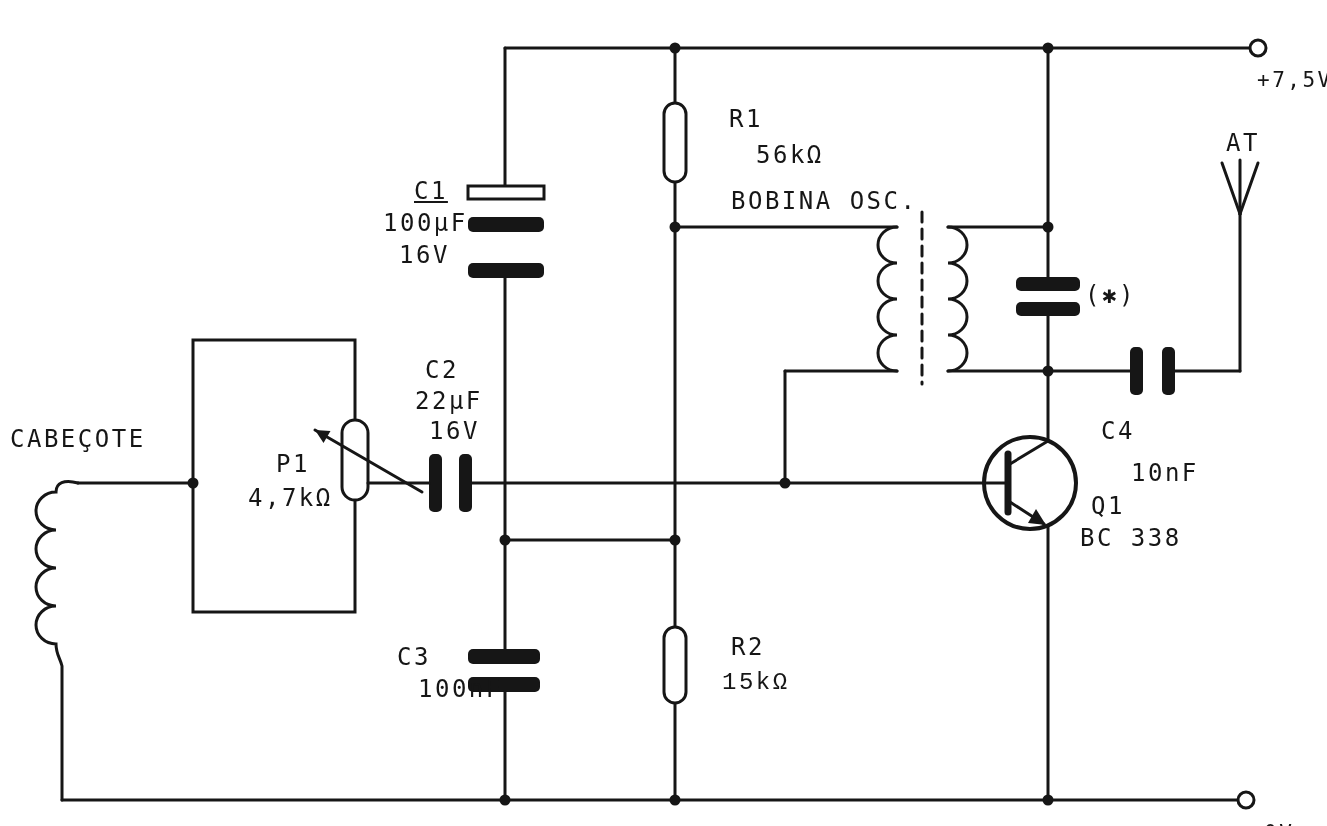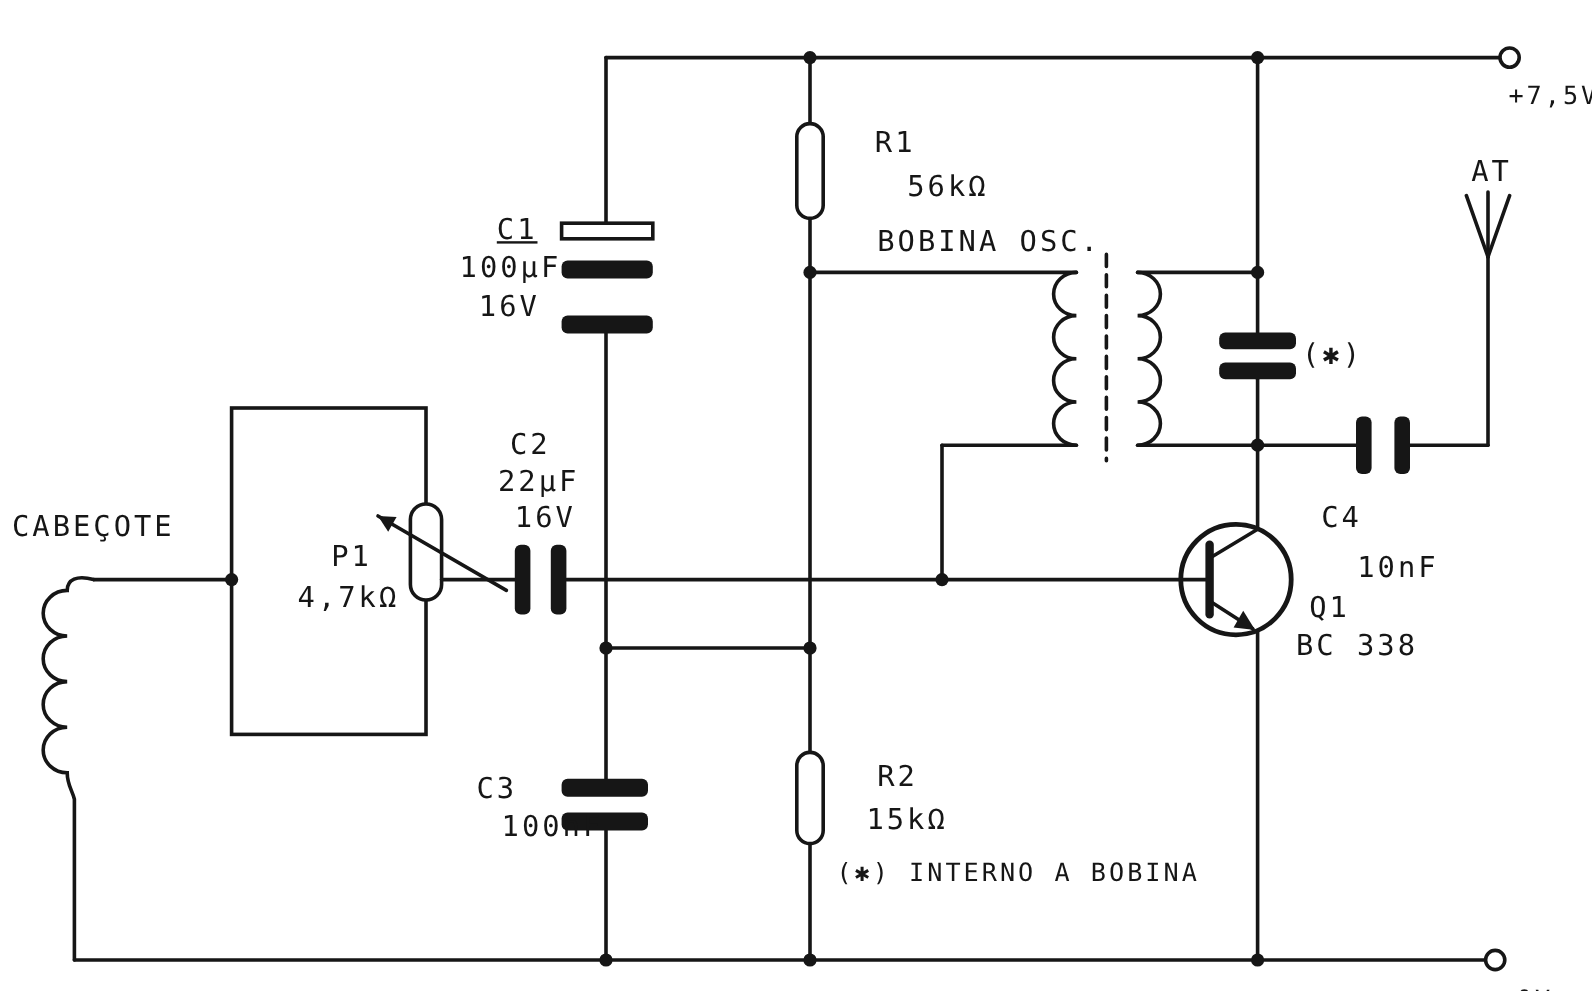"15kΩ" div.lbl { font-family: none -> Liberation Mono, monospace }
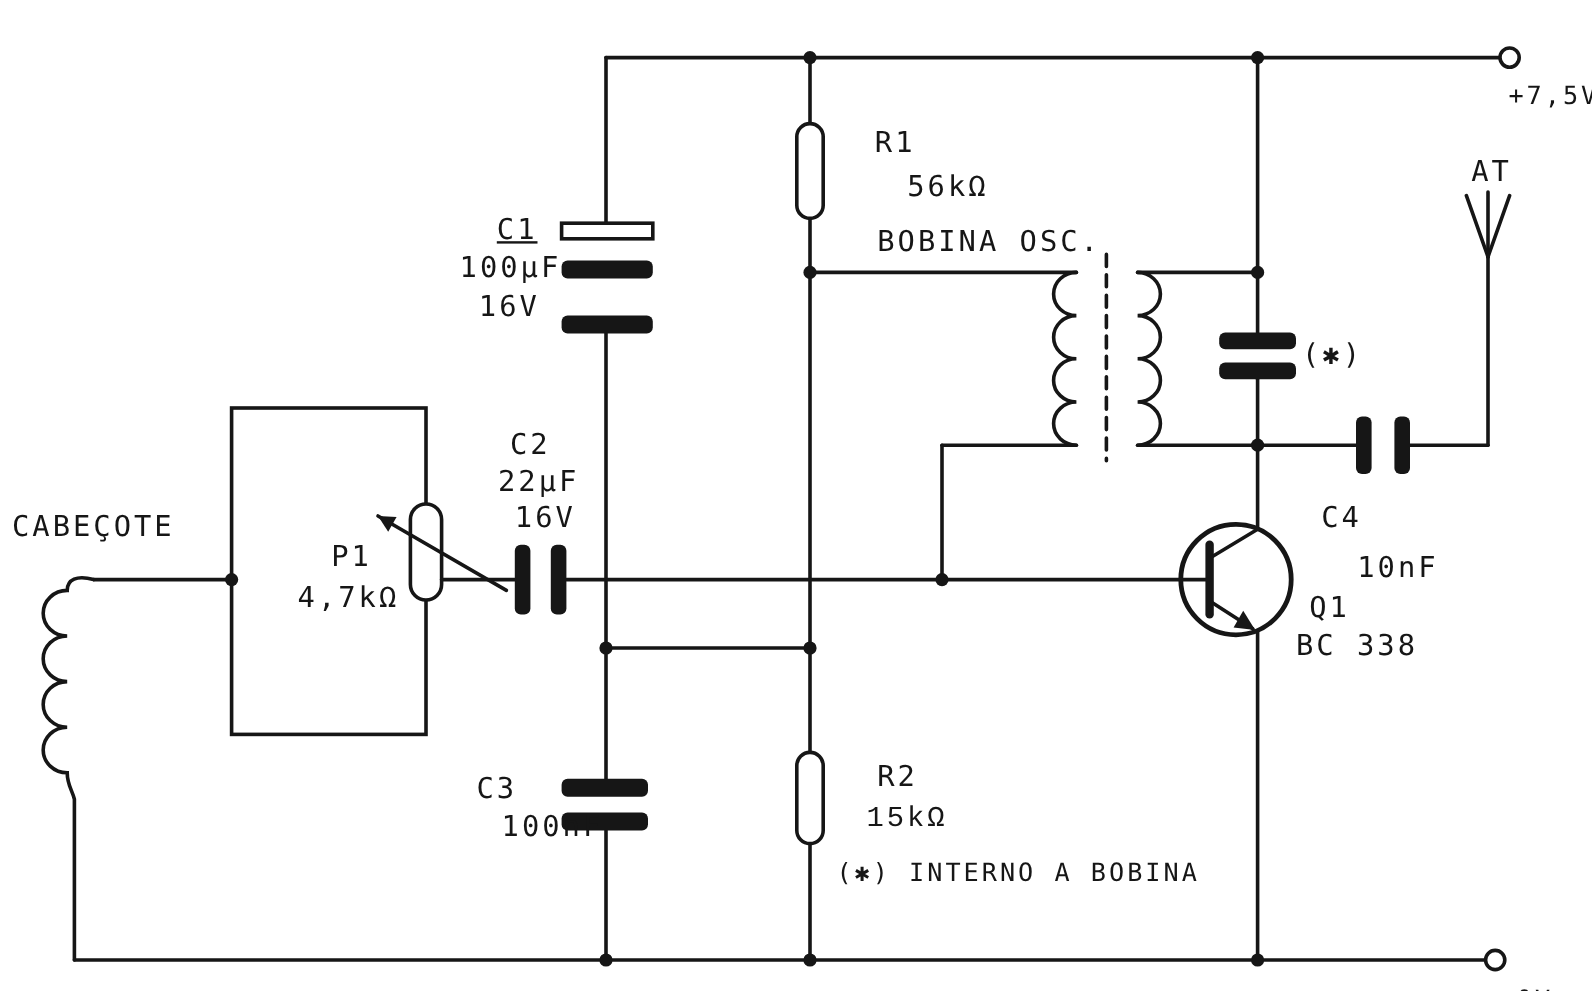"(✱) INTERNO A BOBINA" div.lbl { html: <div>(✱) INTERNO A BOBINA</div> -> none }
